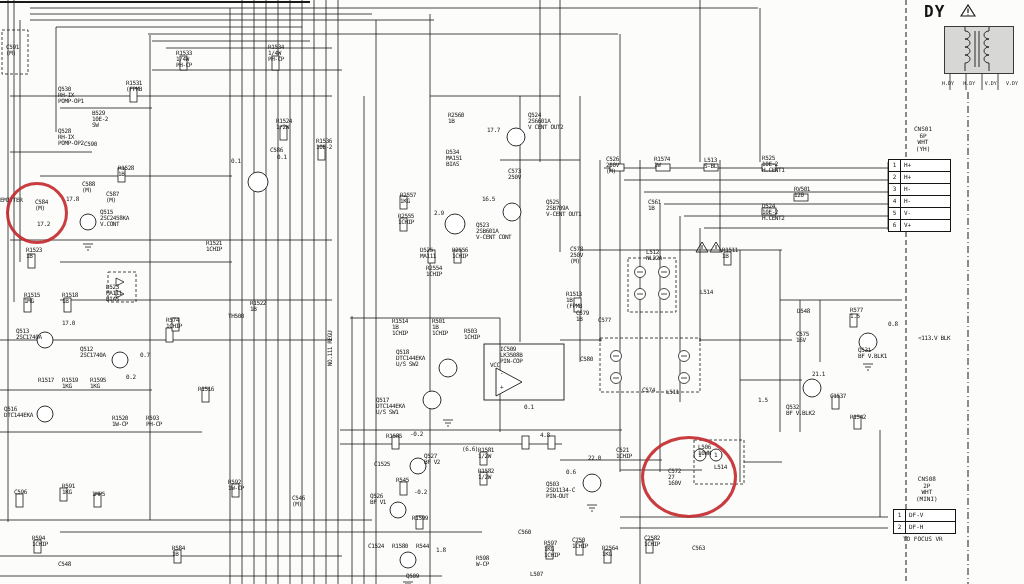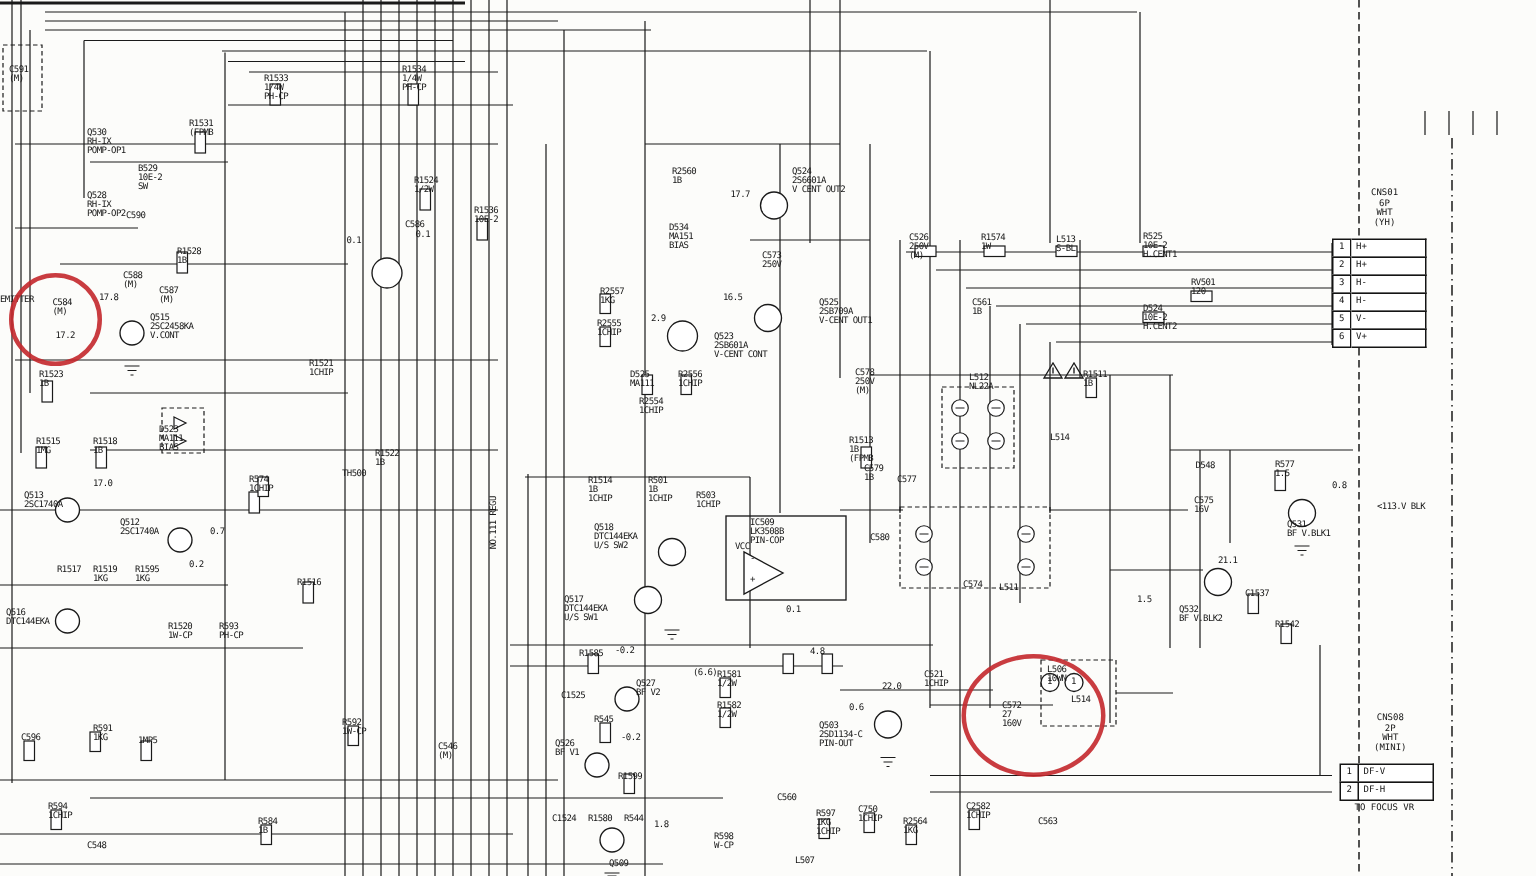"DY" div.dy { html: none -> <div> <div>DY</div> <svg> <path></path> <path></path> </svg> <div> <svg> <g> <path></path> <path></path> <path></path> </g> </svg> </div> <div> <span>H.DY</span> <span>H.DY</span> <span>V.DY</span> <span>V.DY</span> </div> </div> }
